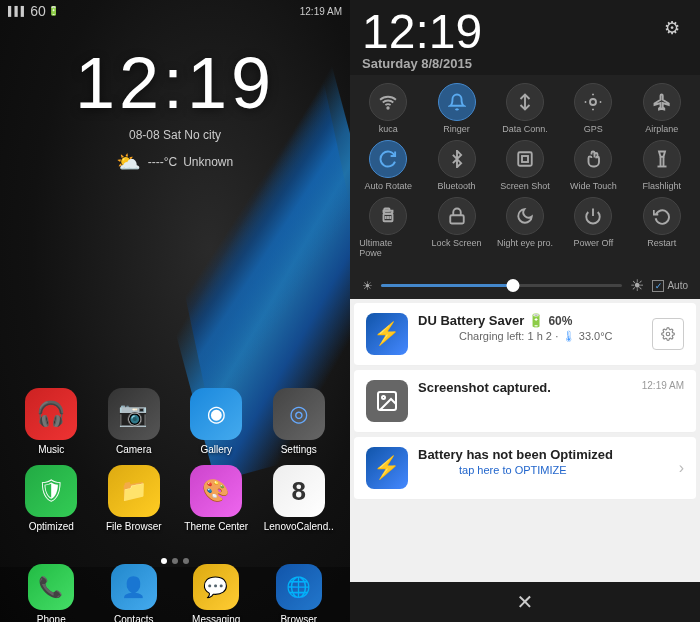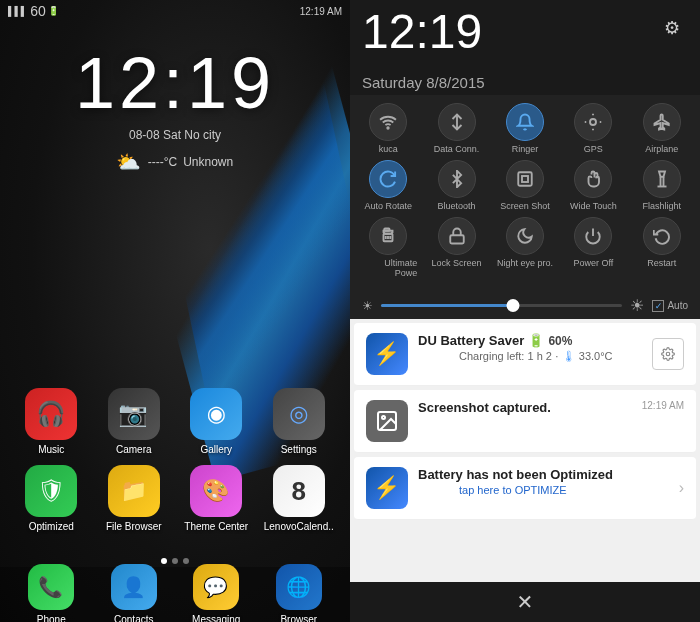"Saturday 8/8/2015" .notif-date-text { font-size: 15px -> 13px; font-weight: none -> bold; margin-top: 18px -> 0 }
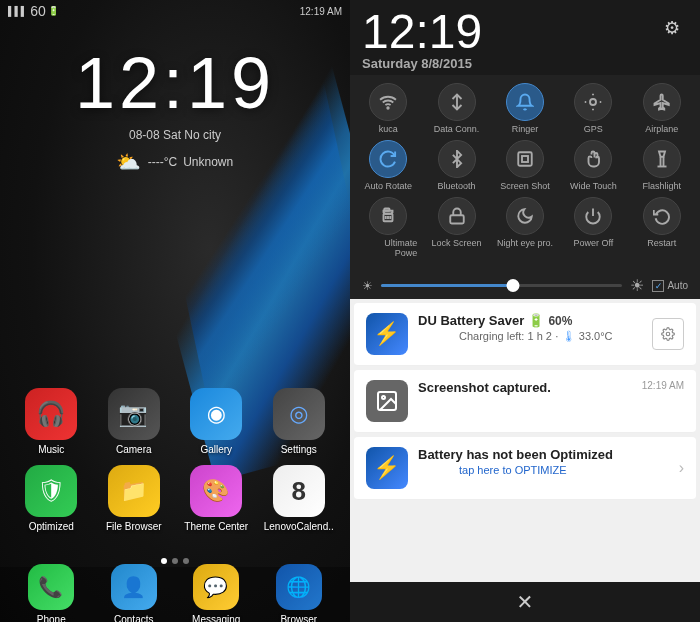"kuca" .toggle-label { text-align: right -> left }
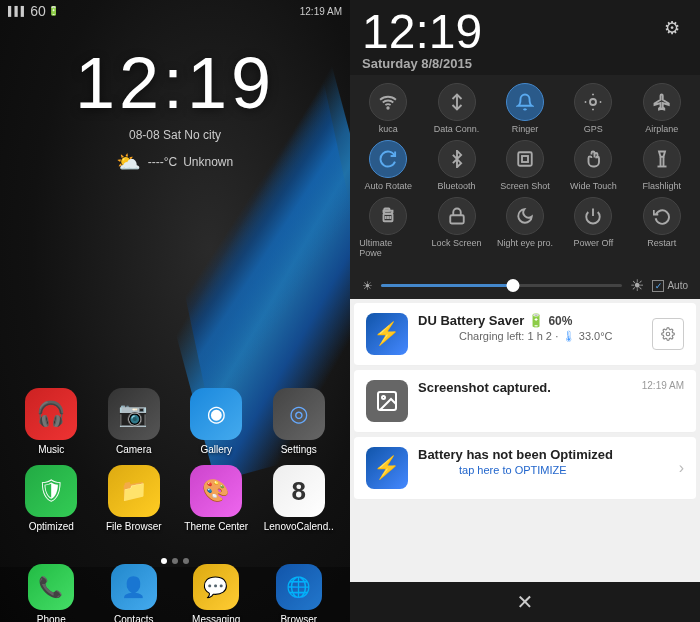"Data Conn." div.toggle-item { order: before "Ringer" -> after "Ringer" }
